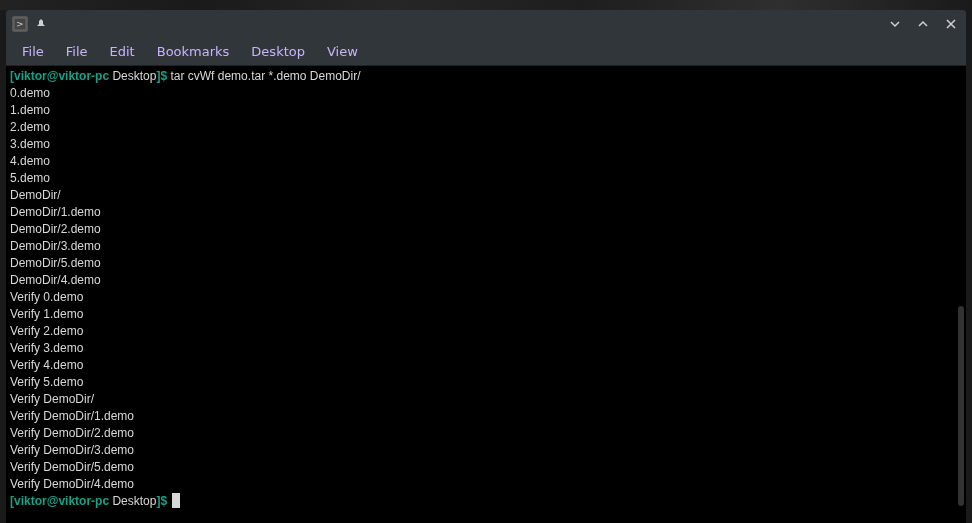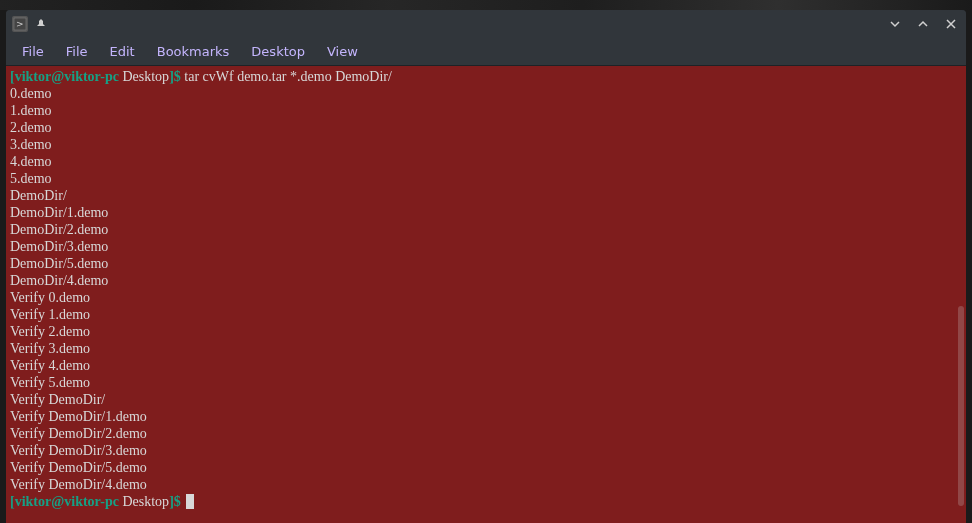"[viktor@viktor-pc Desktop]$ tar cvWf" .terminal { background: #7f1d1d -> #000000; font-family: Liberation Serif, serif -> Liberation Sans, sans-serif; font-size: 14px -> 12px }
